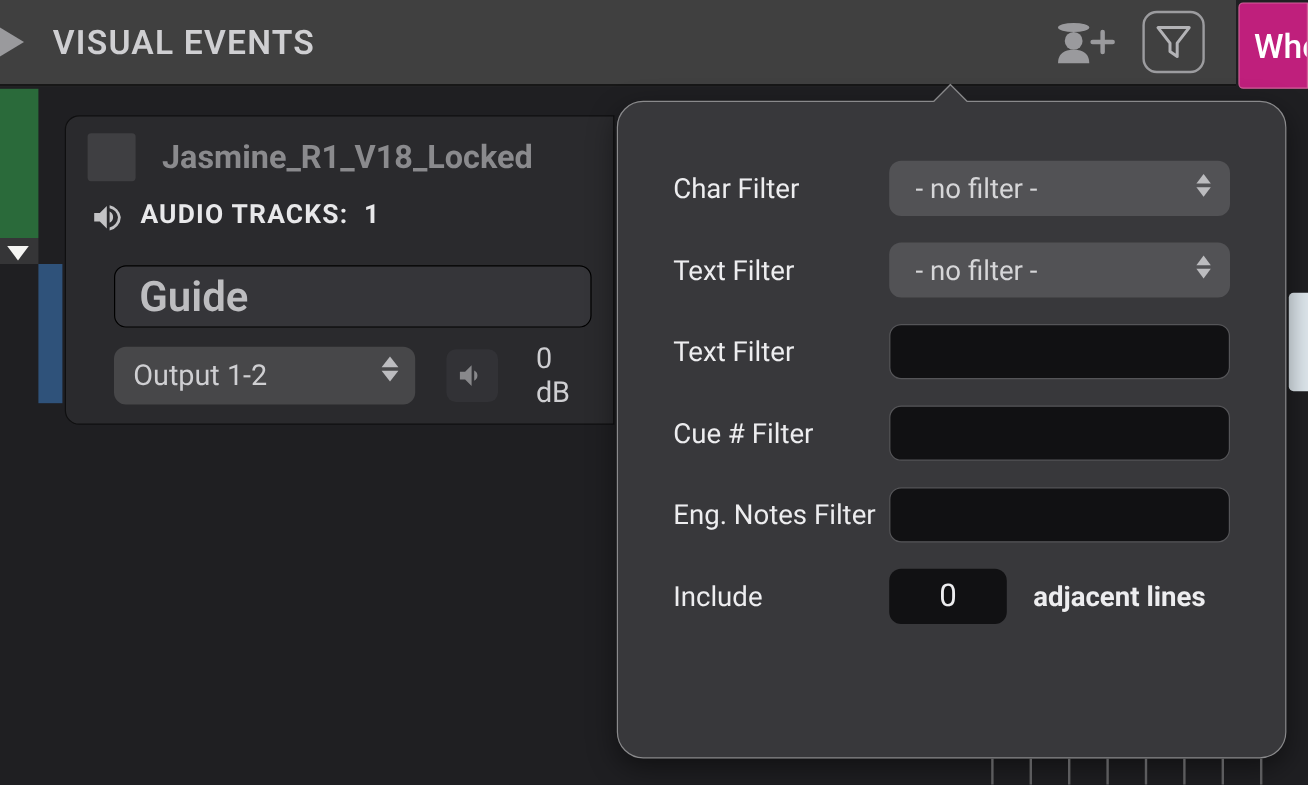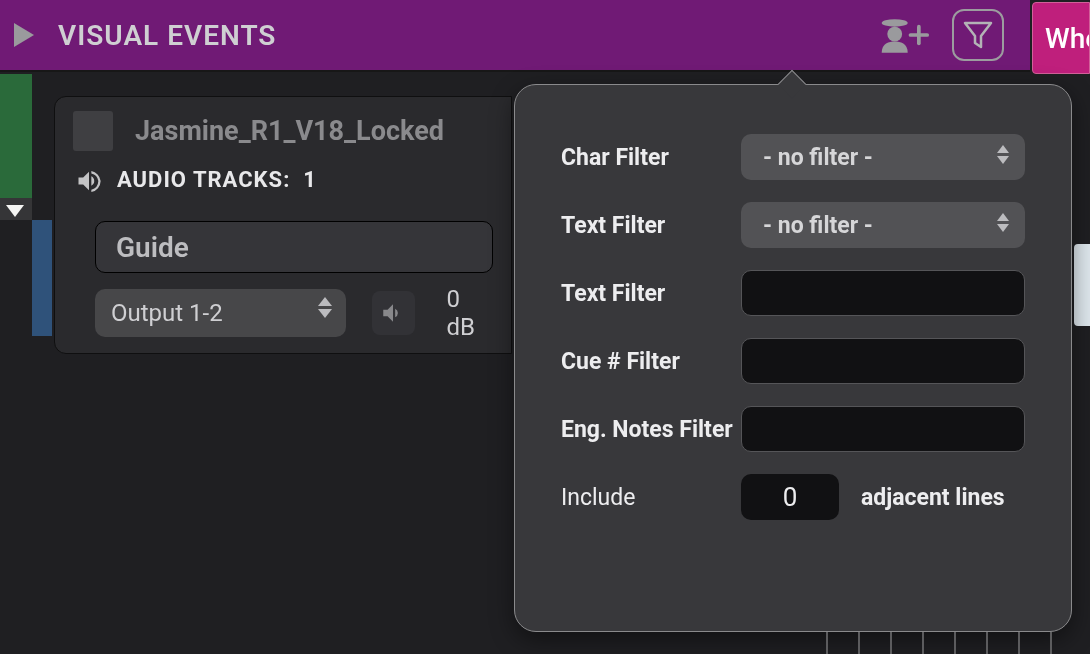"VISUAL EVENTS" .header { background: #701a75 -> #404040; padding-left: 14px -> none }
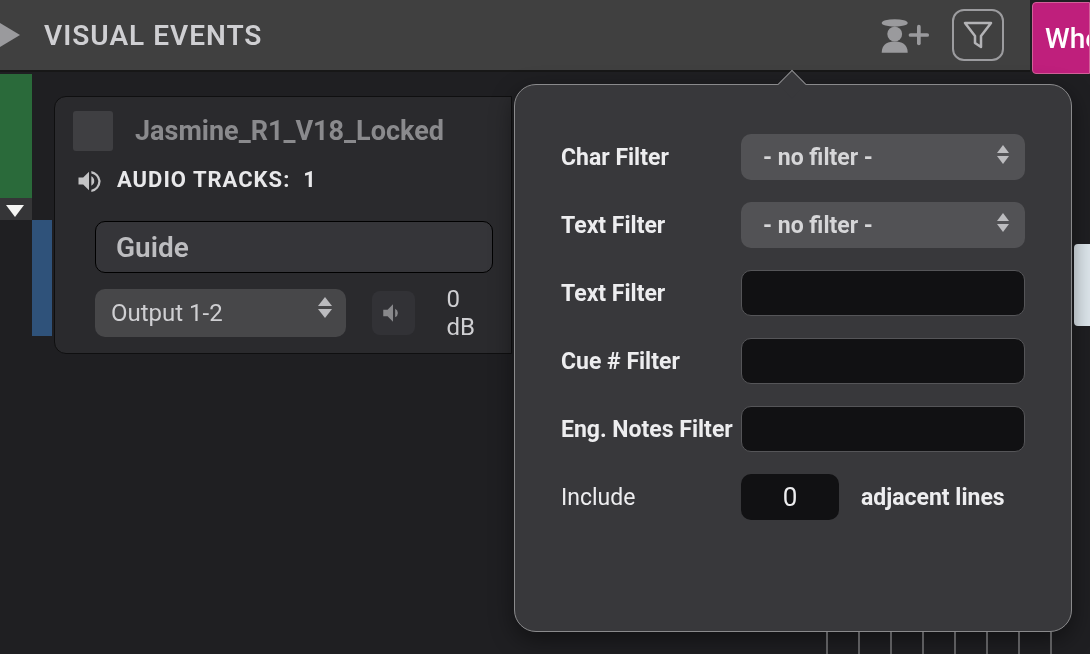"Char Filter" .filter-row { font-weight: bold -> none }
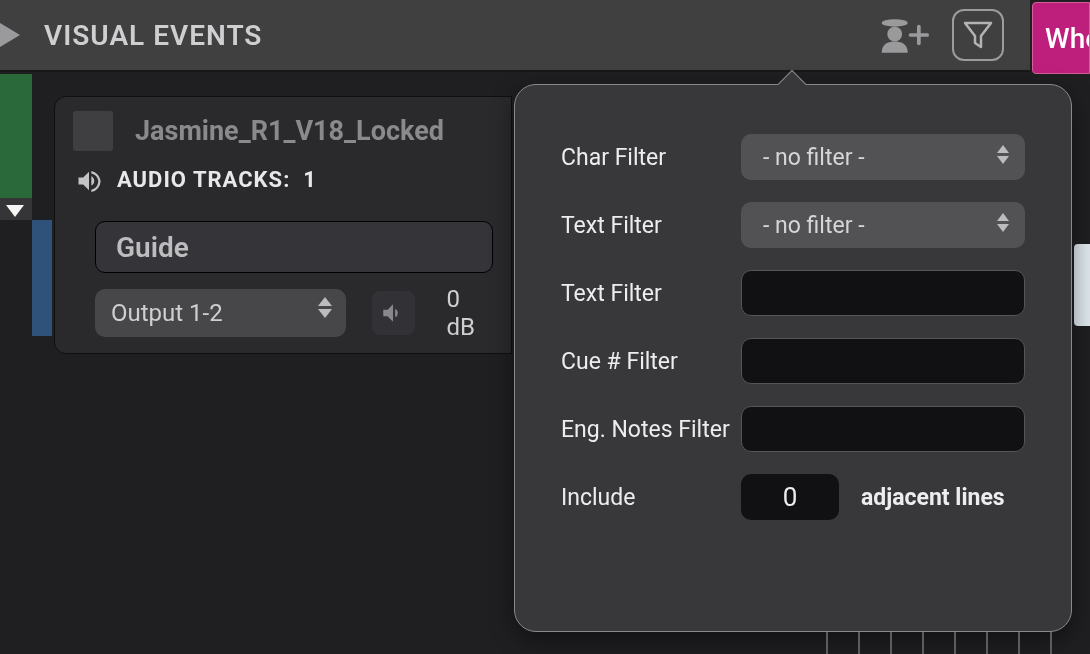"Guide" .guide-row .text { font-size: 28px -> 35px }
